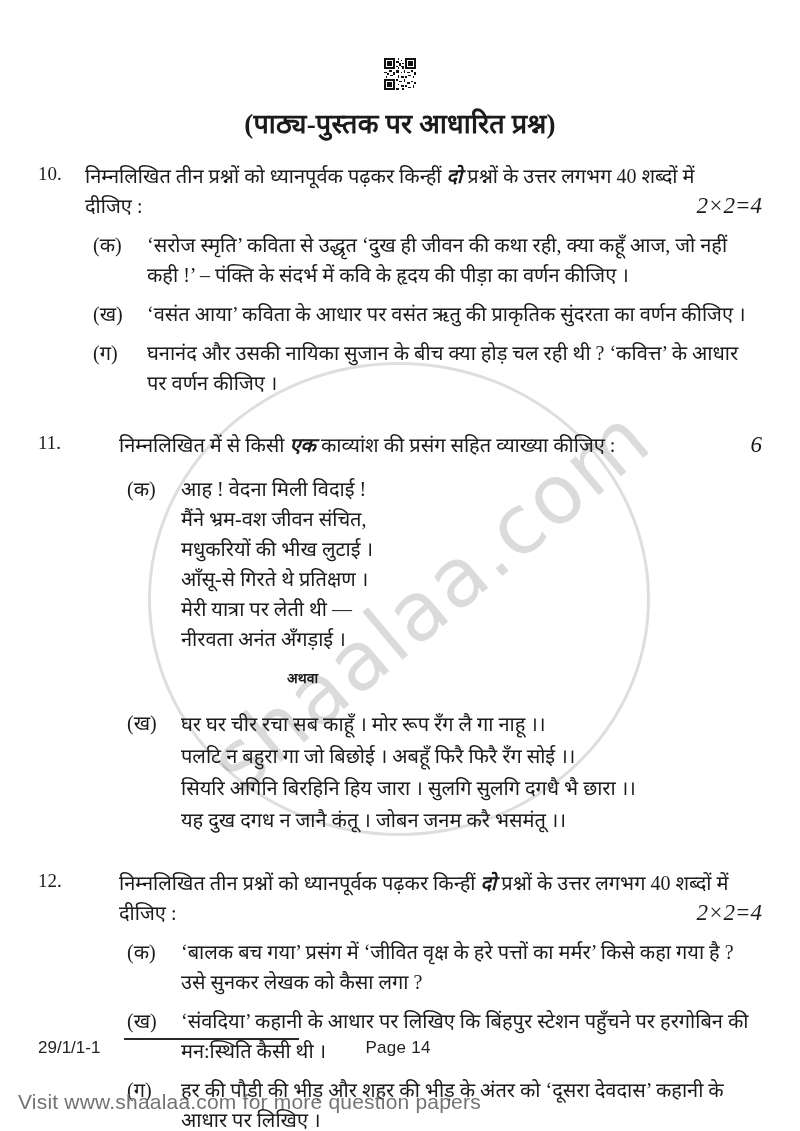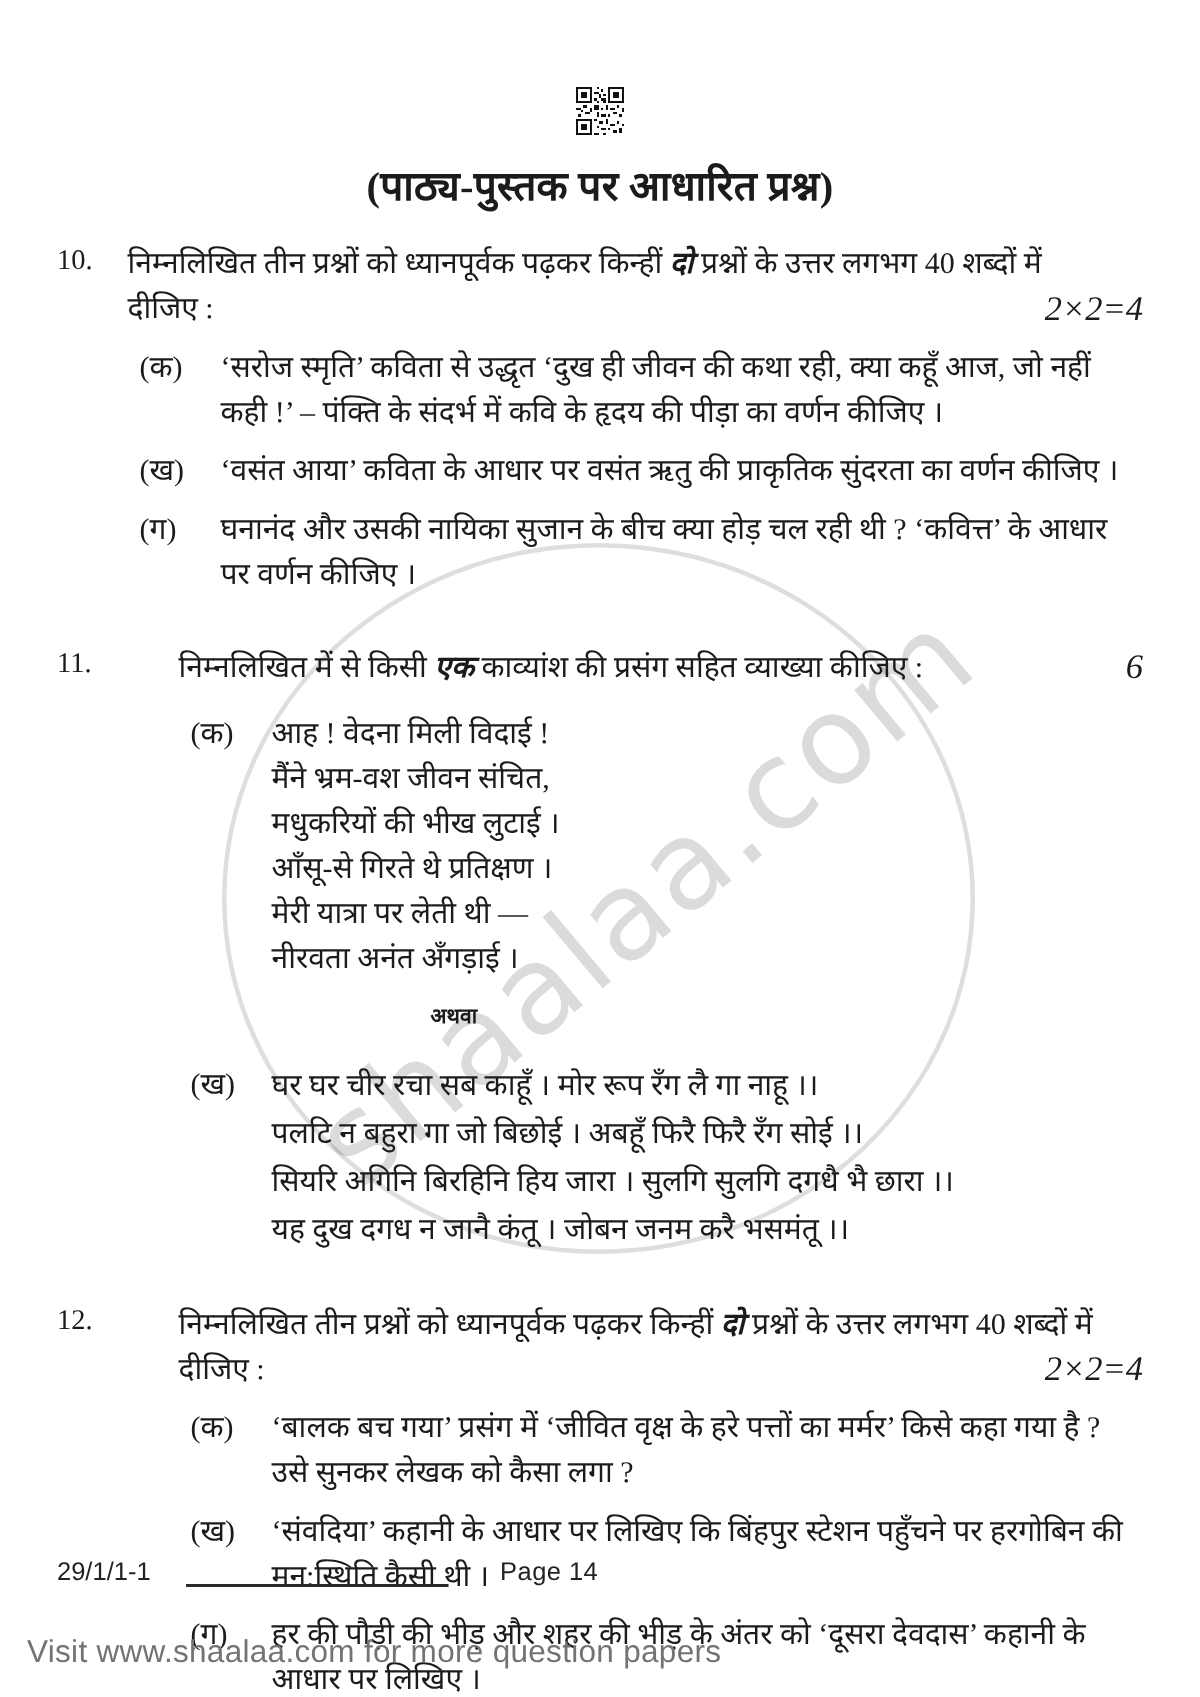"29/1/1-1" .footer { align-items: flex-end -> flex-start }
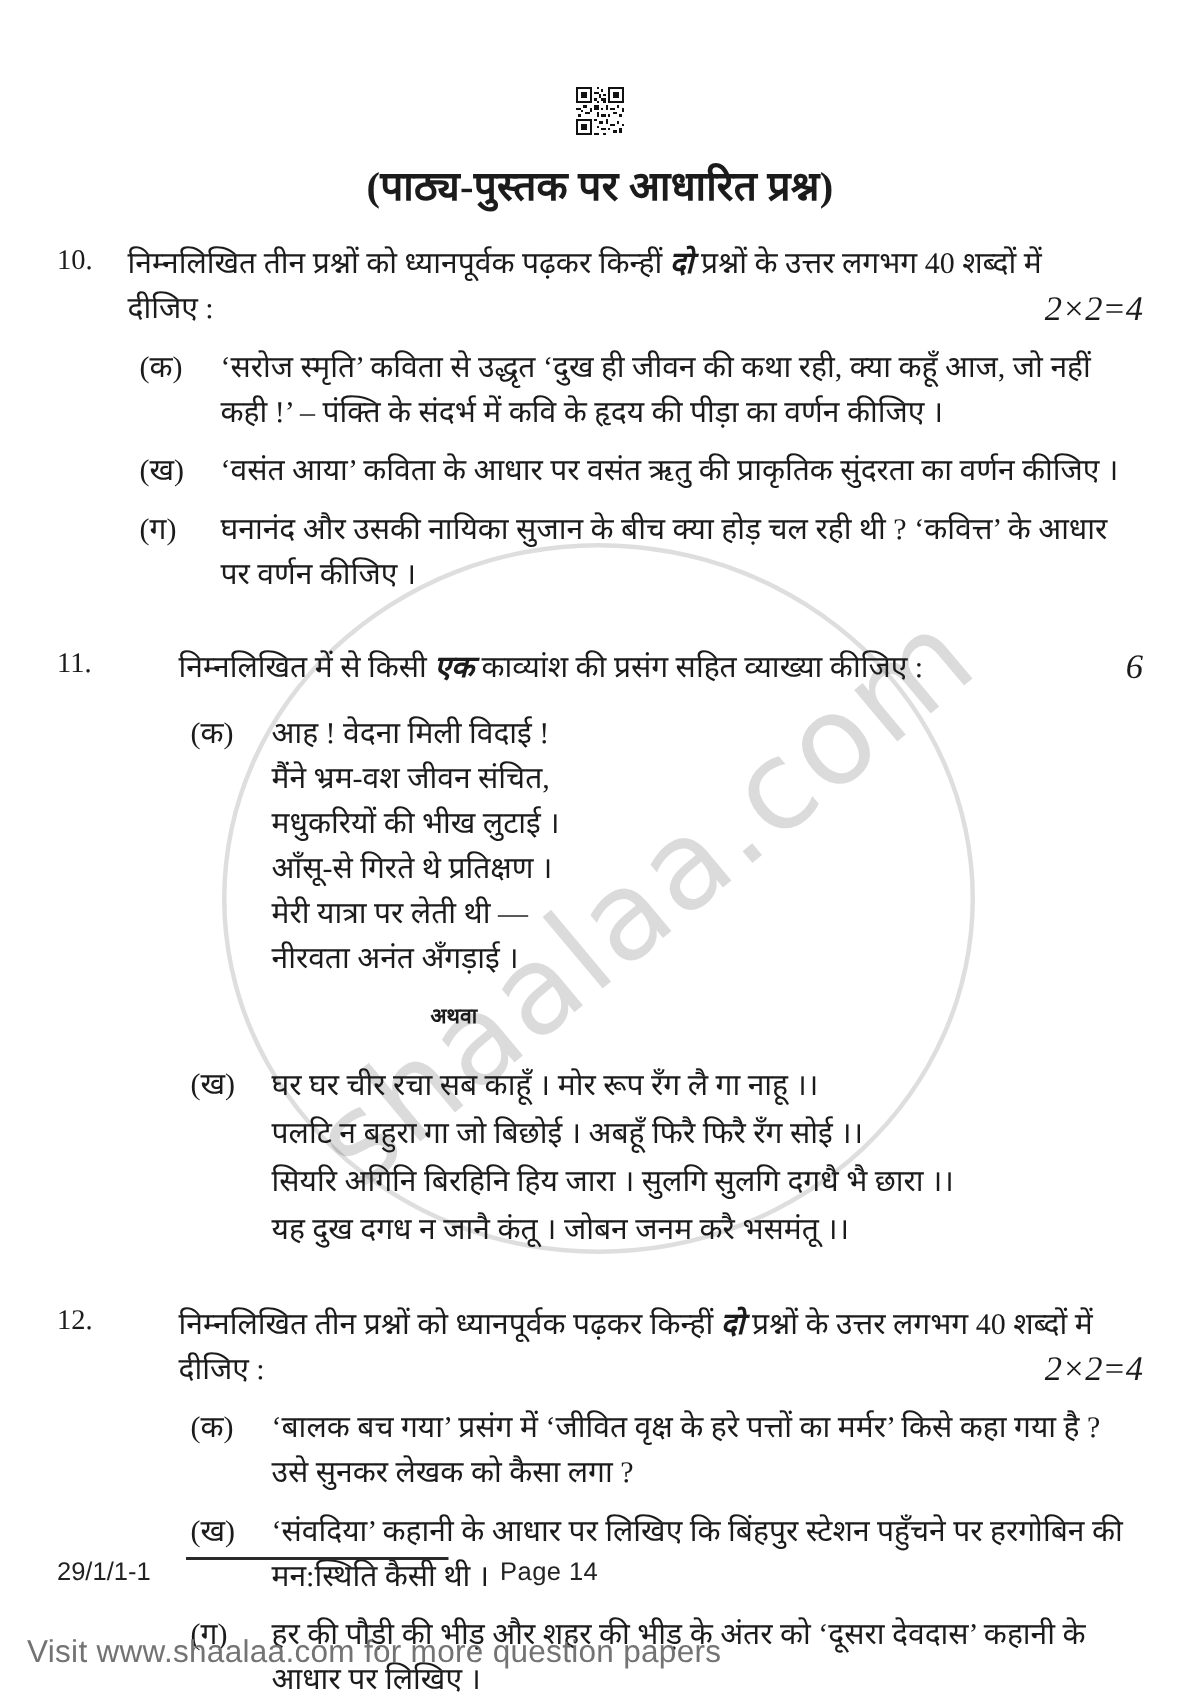"Page 14" .footer-page { margin-left: 34px -> 66px }
